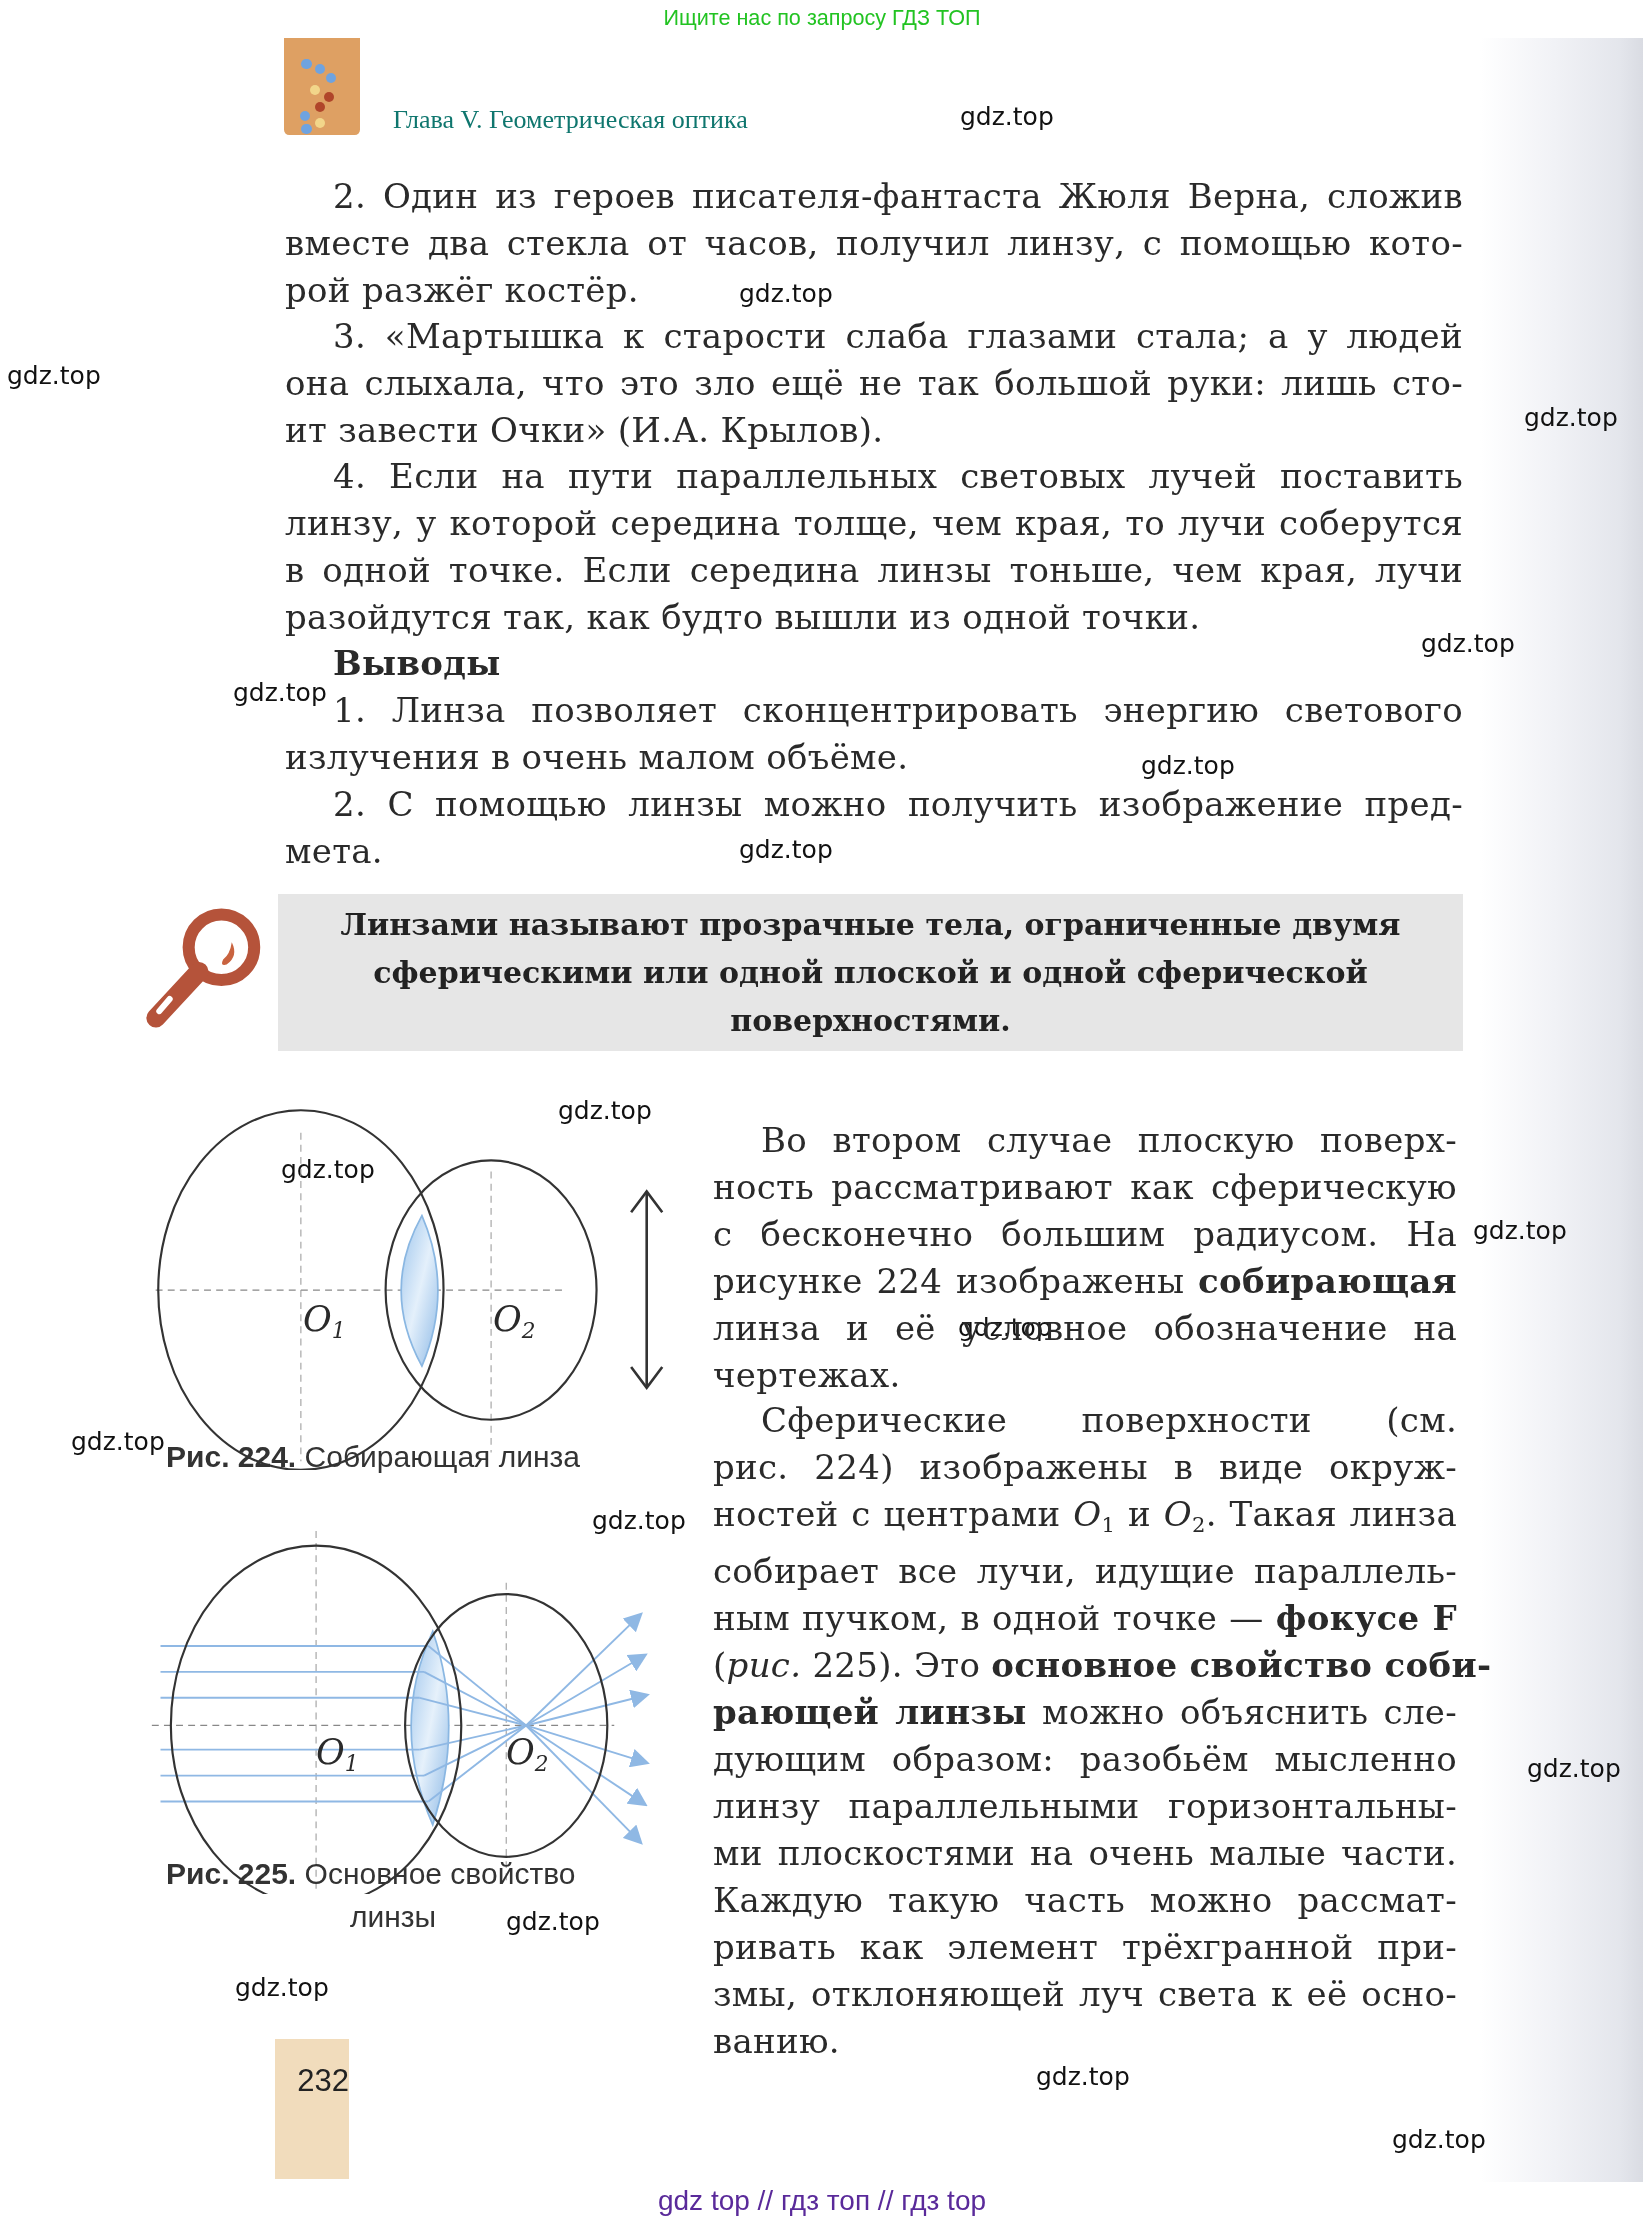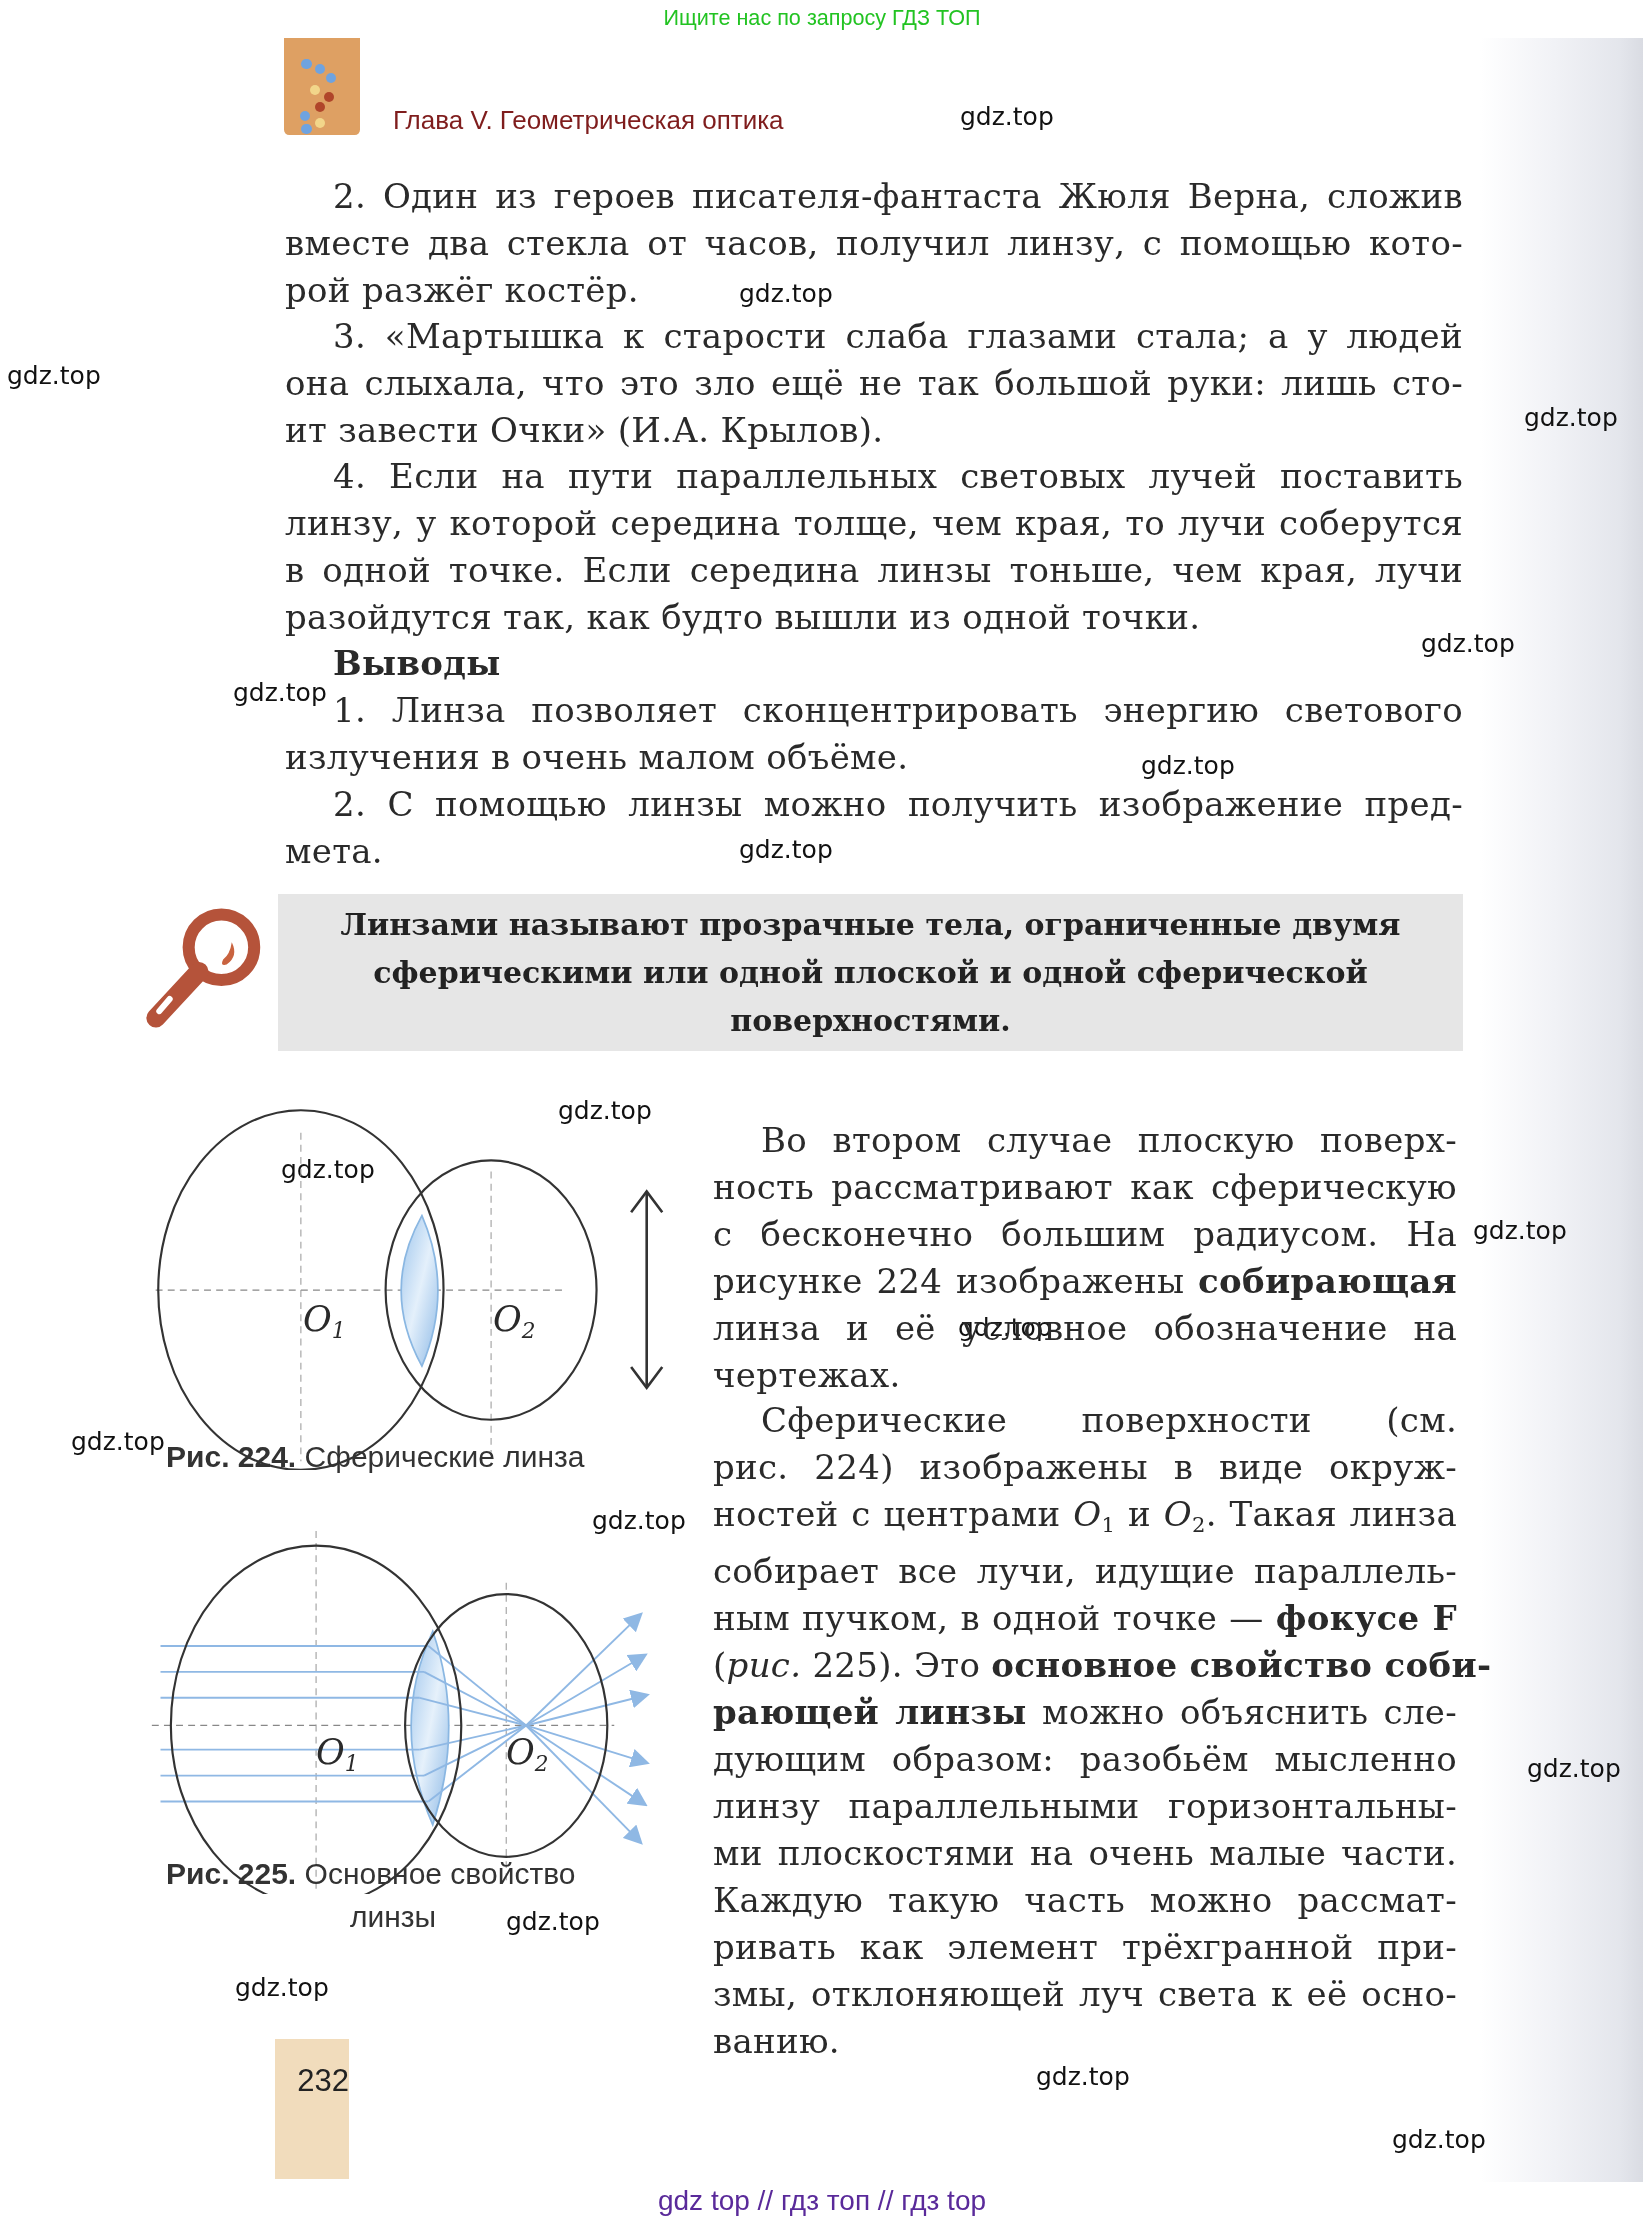"Глава V. Геометрическая оптика" .chapter-title { color: #7f1d1d -> #0f766e; font-family: Liberation Sans, sans-serif -> Liberation Serif, serif }
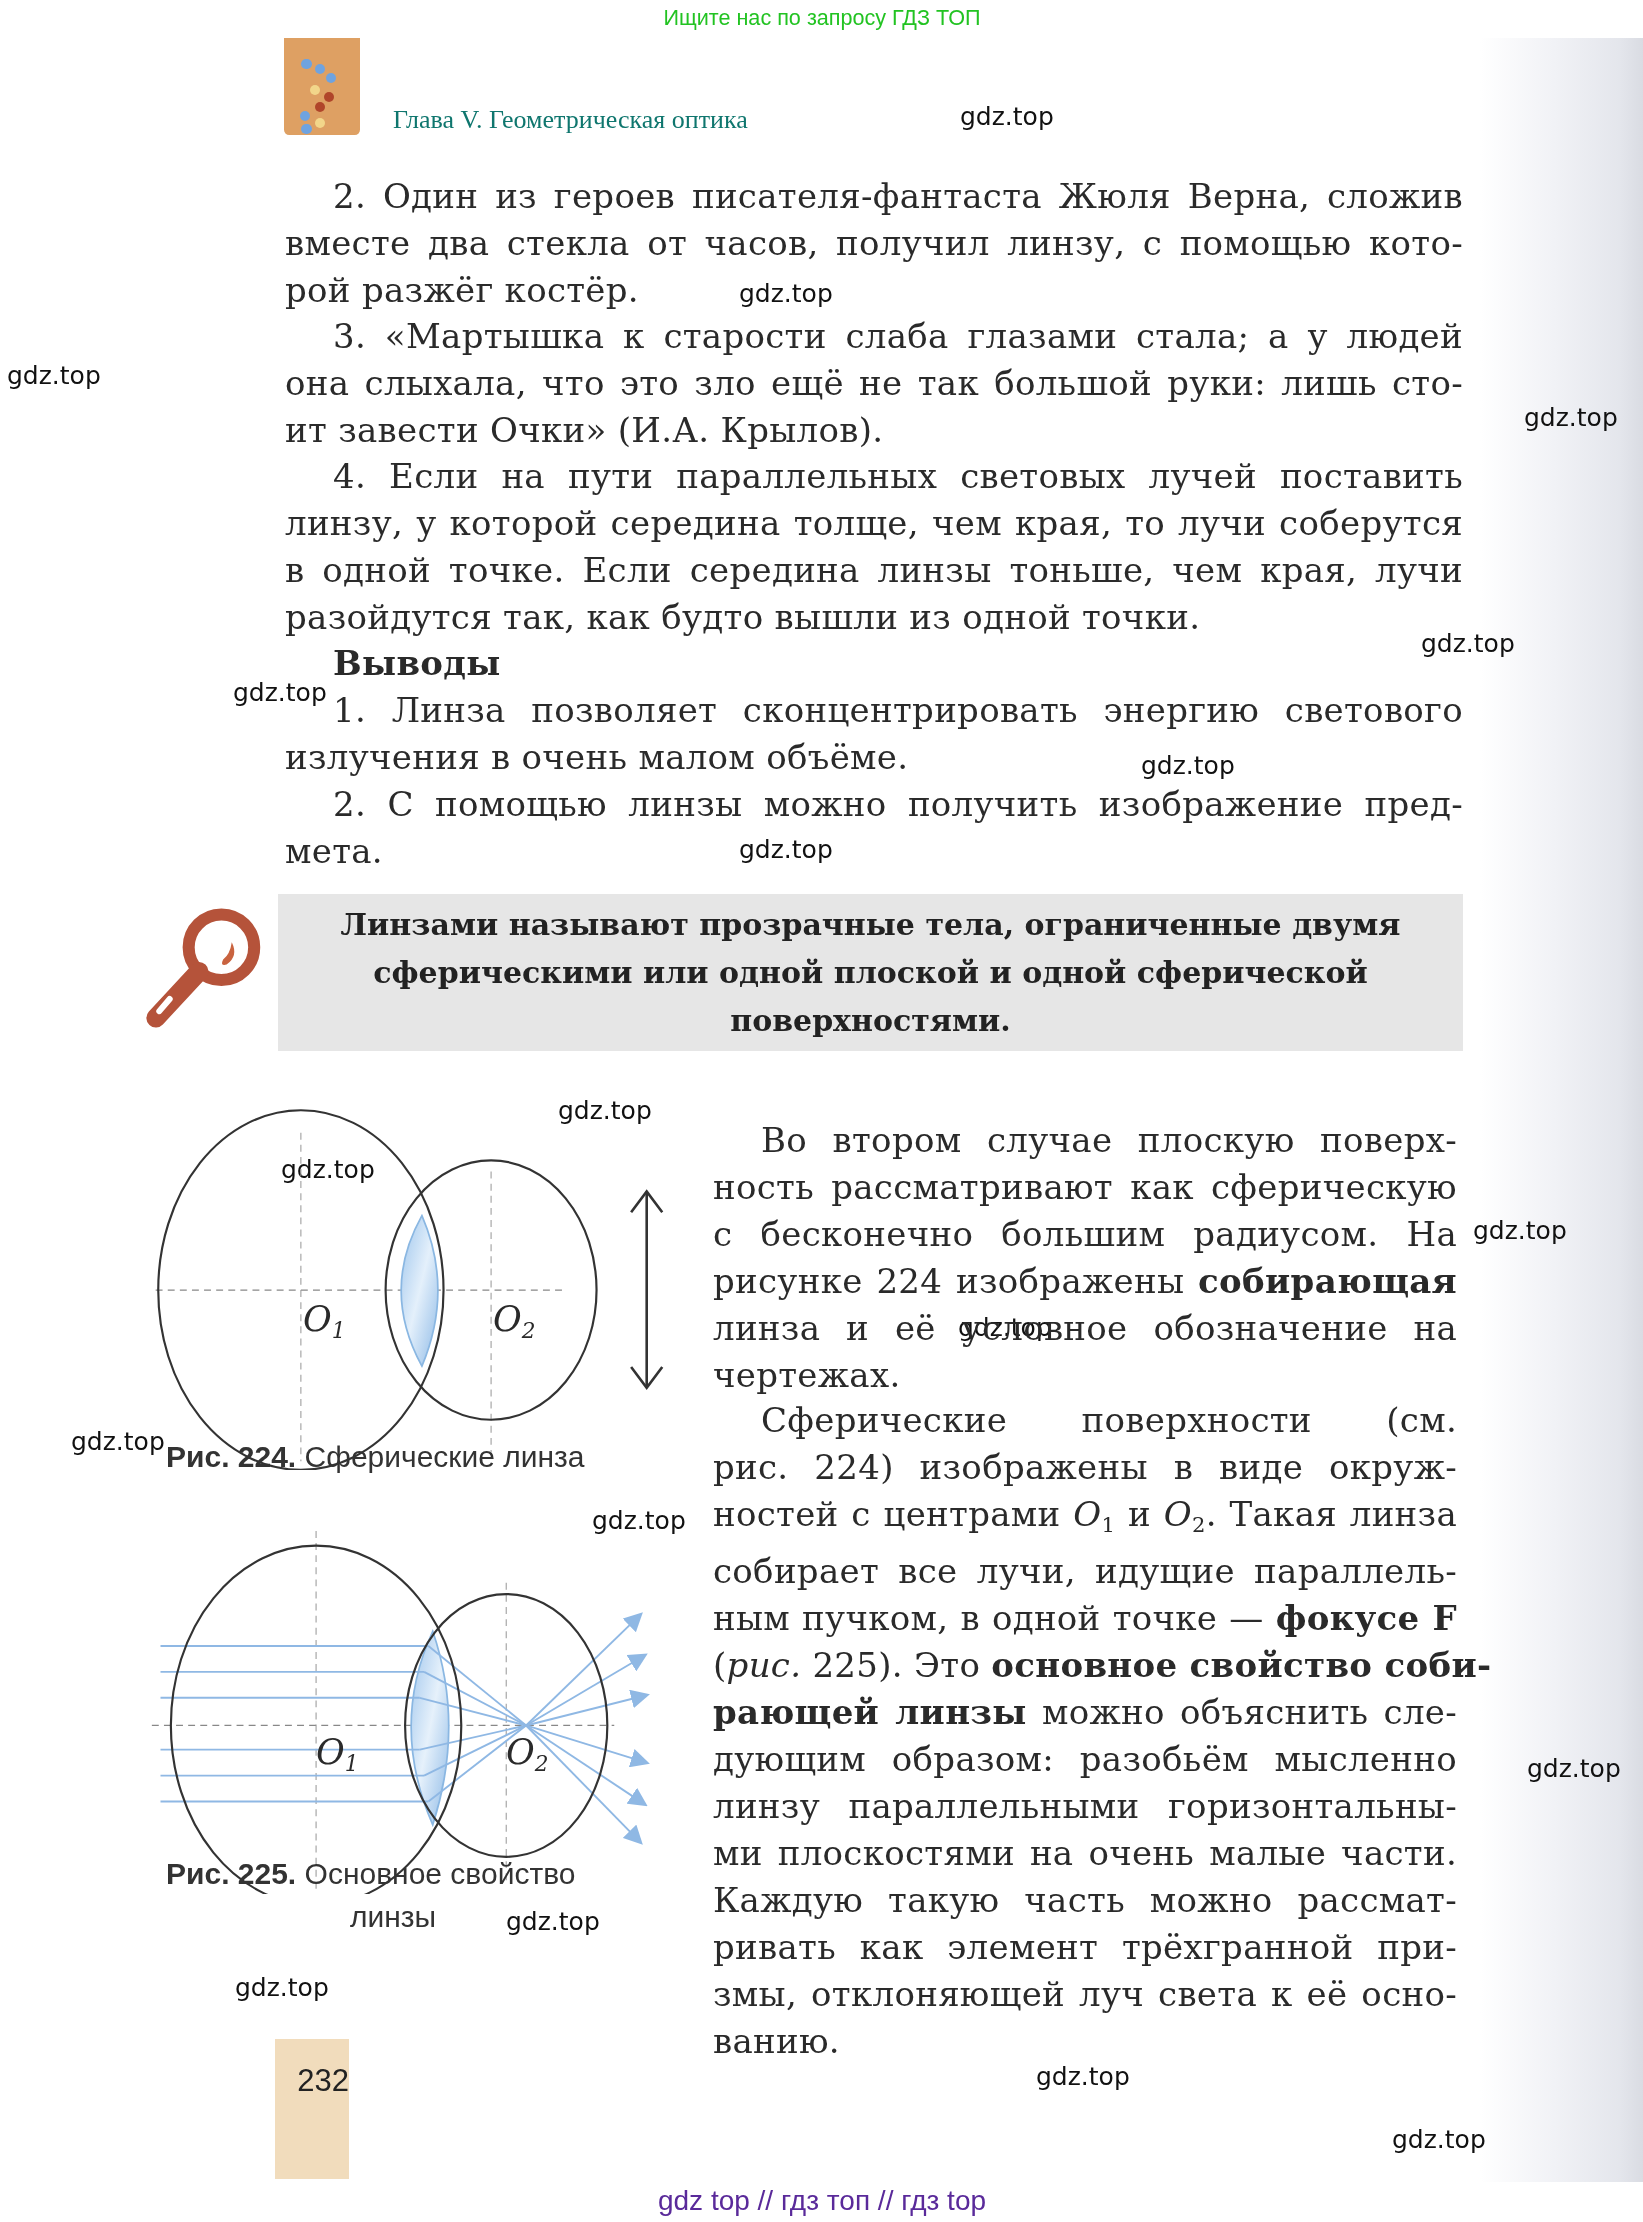"Сферические линза" span { text: Сферические -> Собирающая }
